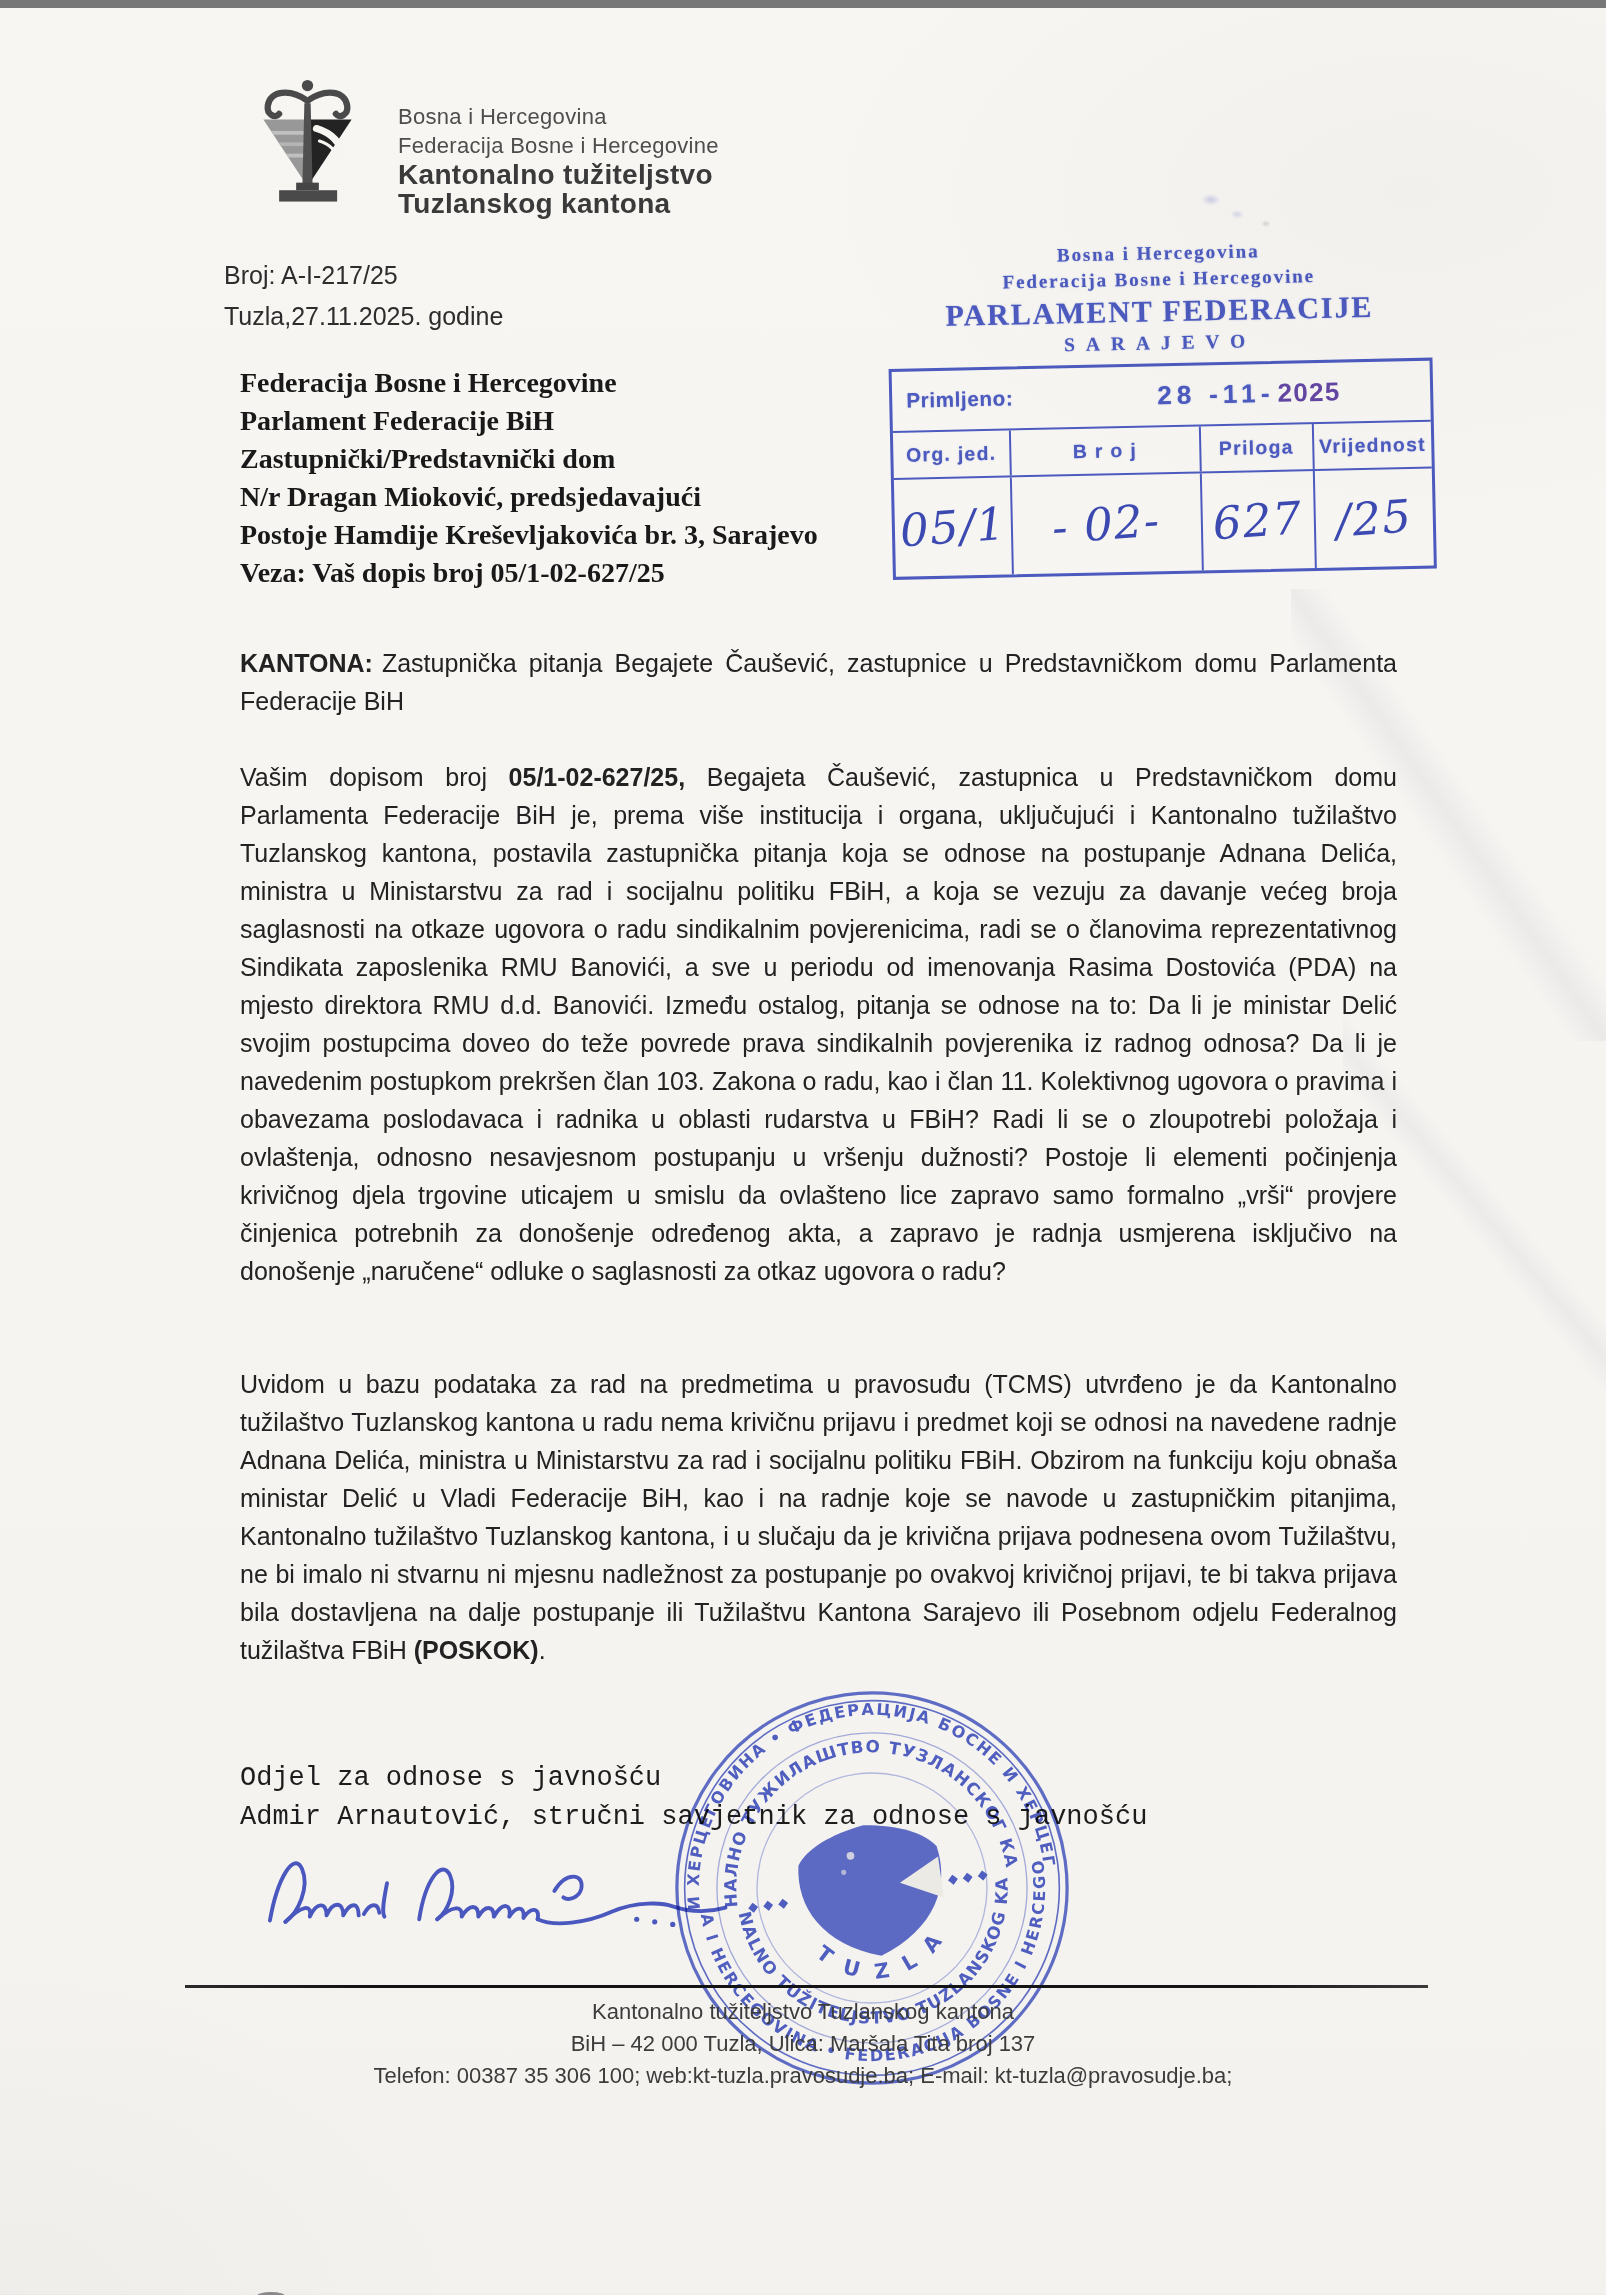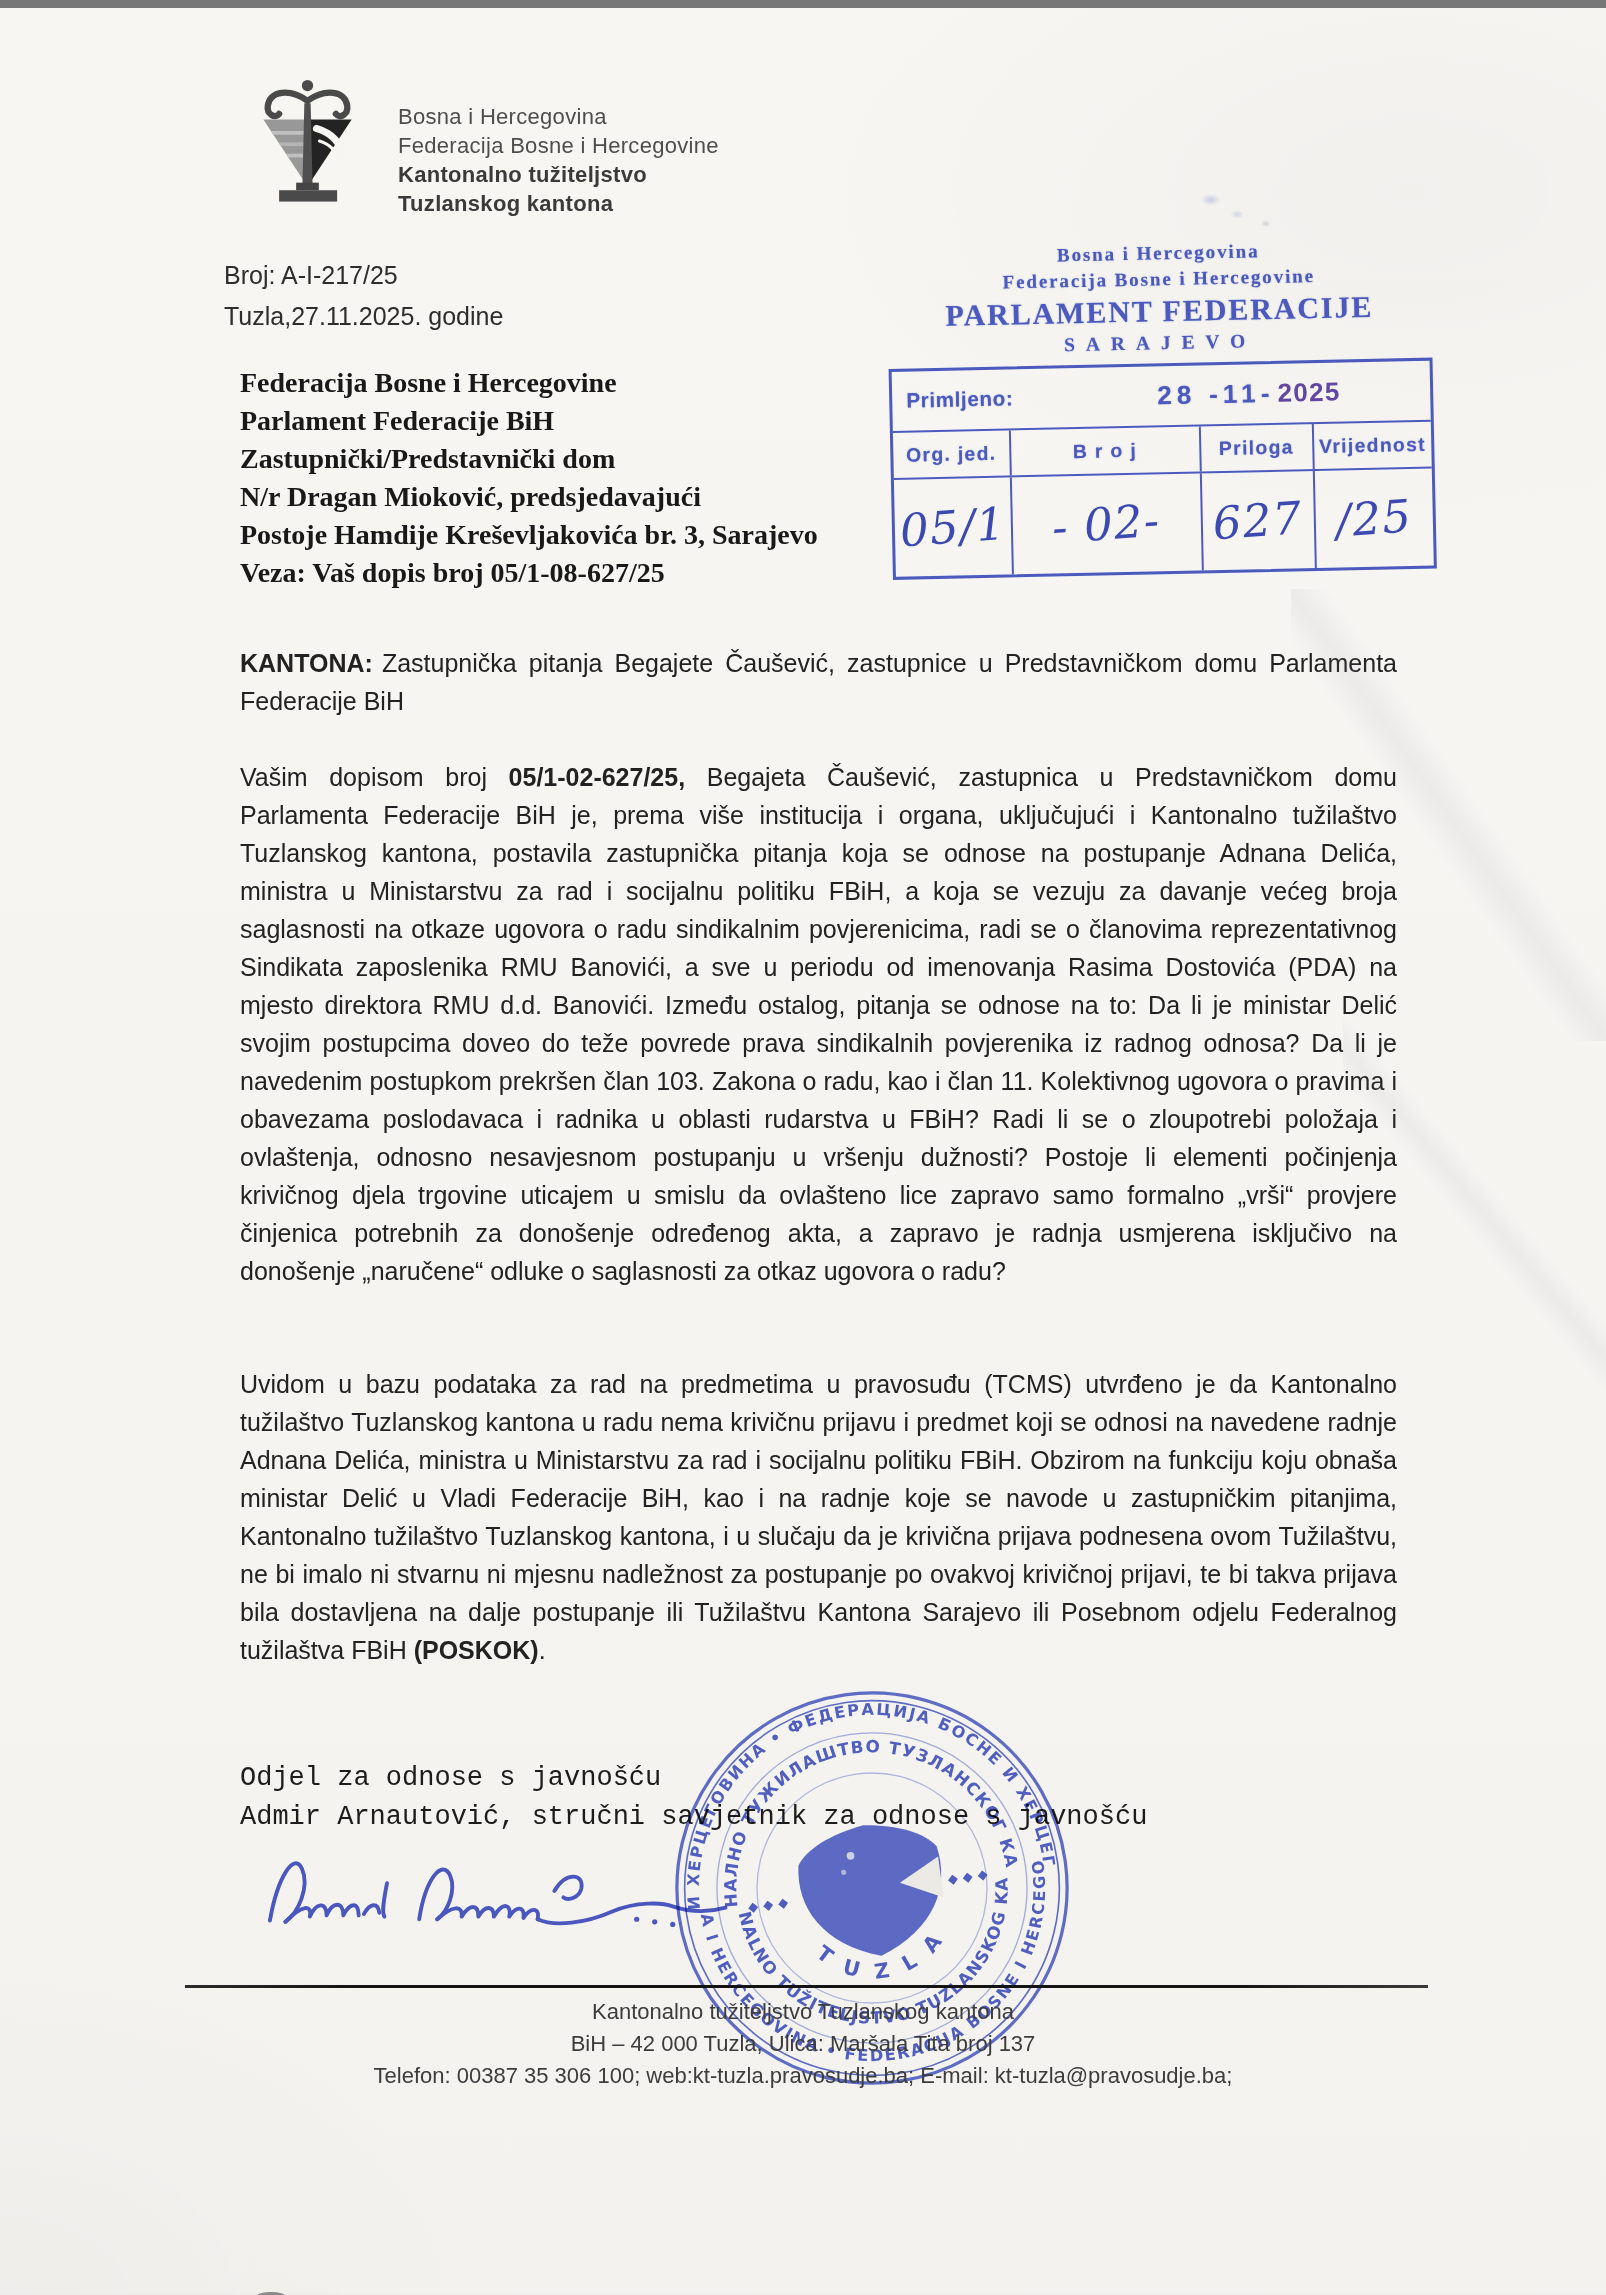"Kantonalno tužiteljstvo" .lh-bold { font-size: 22px -> 28px }
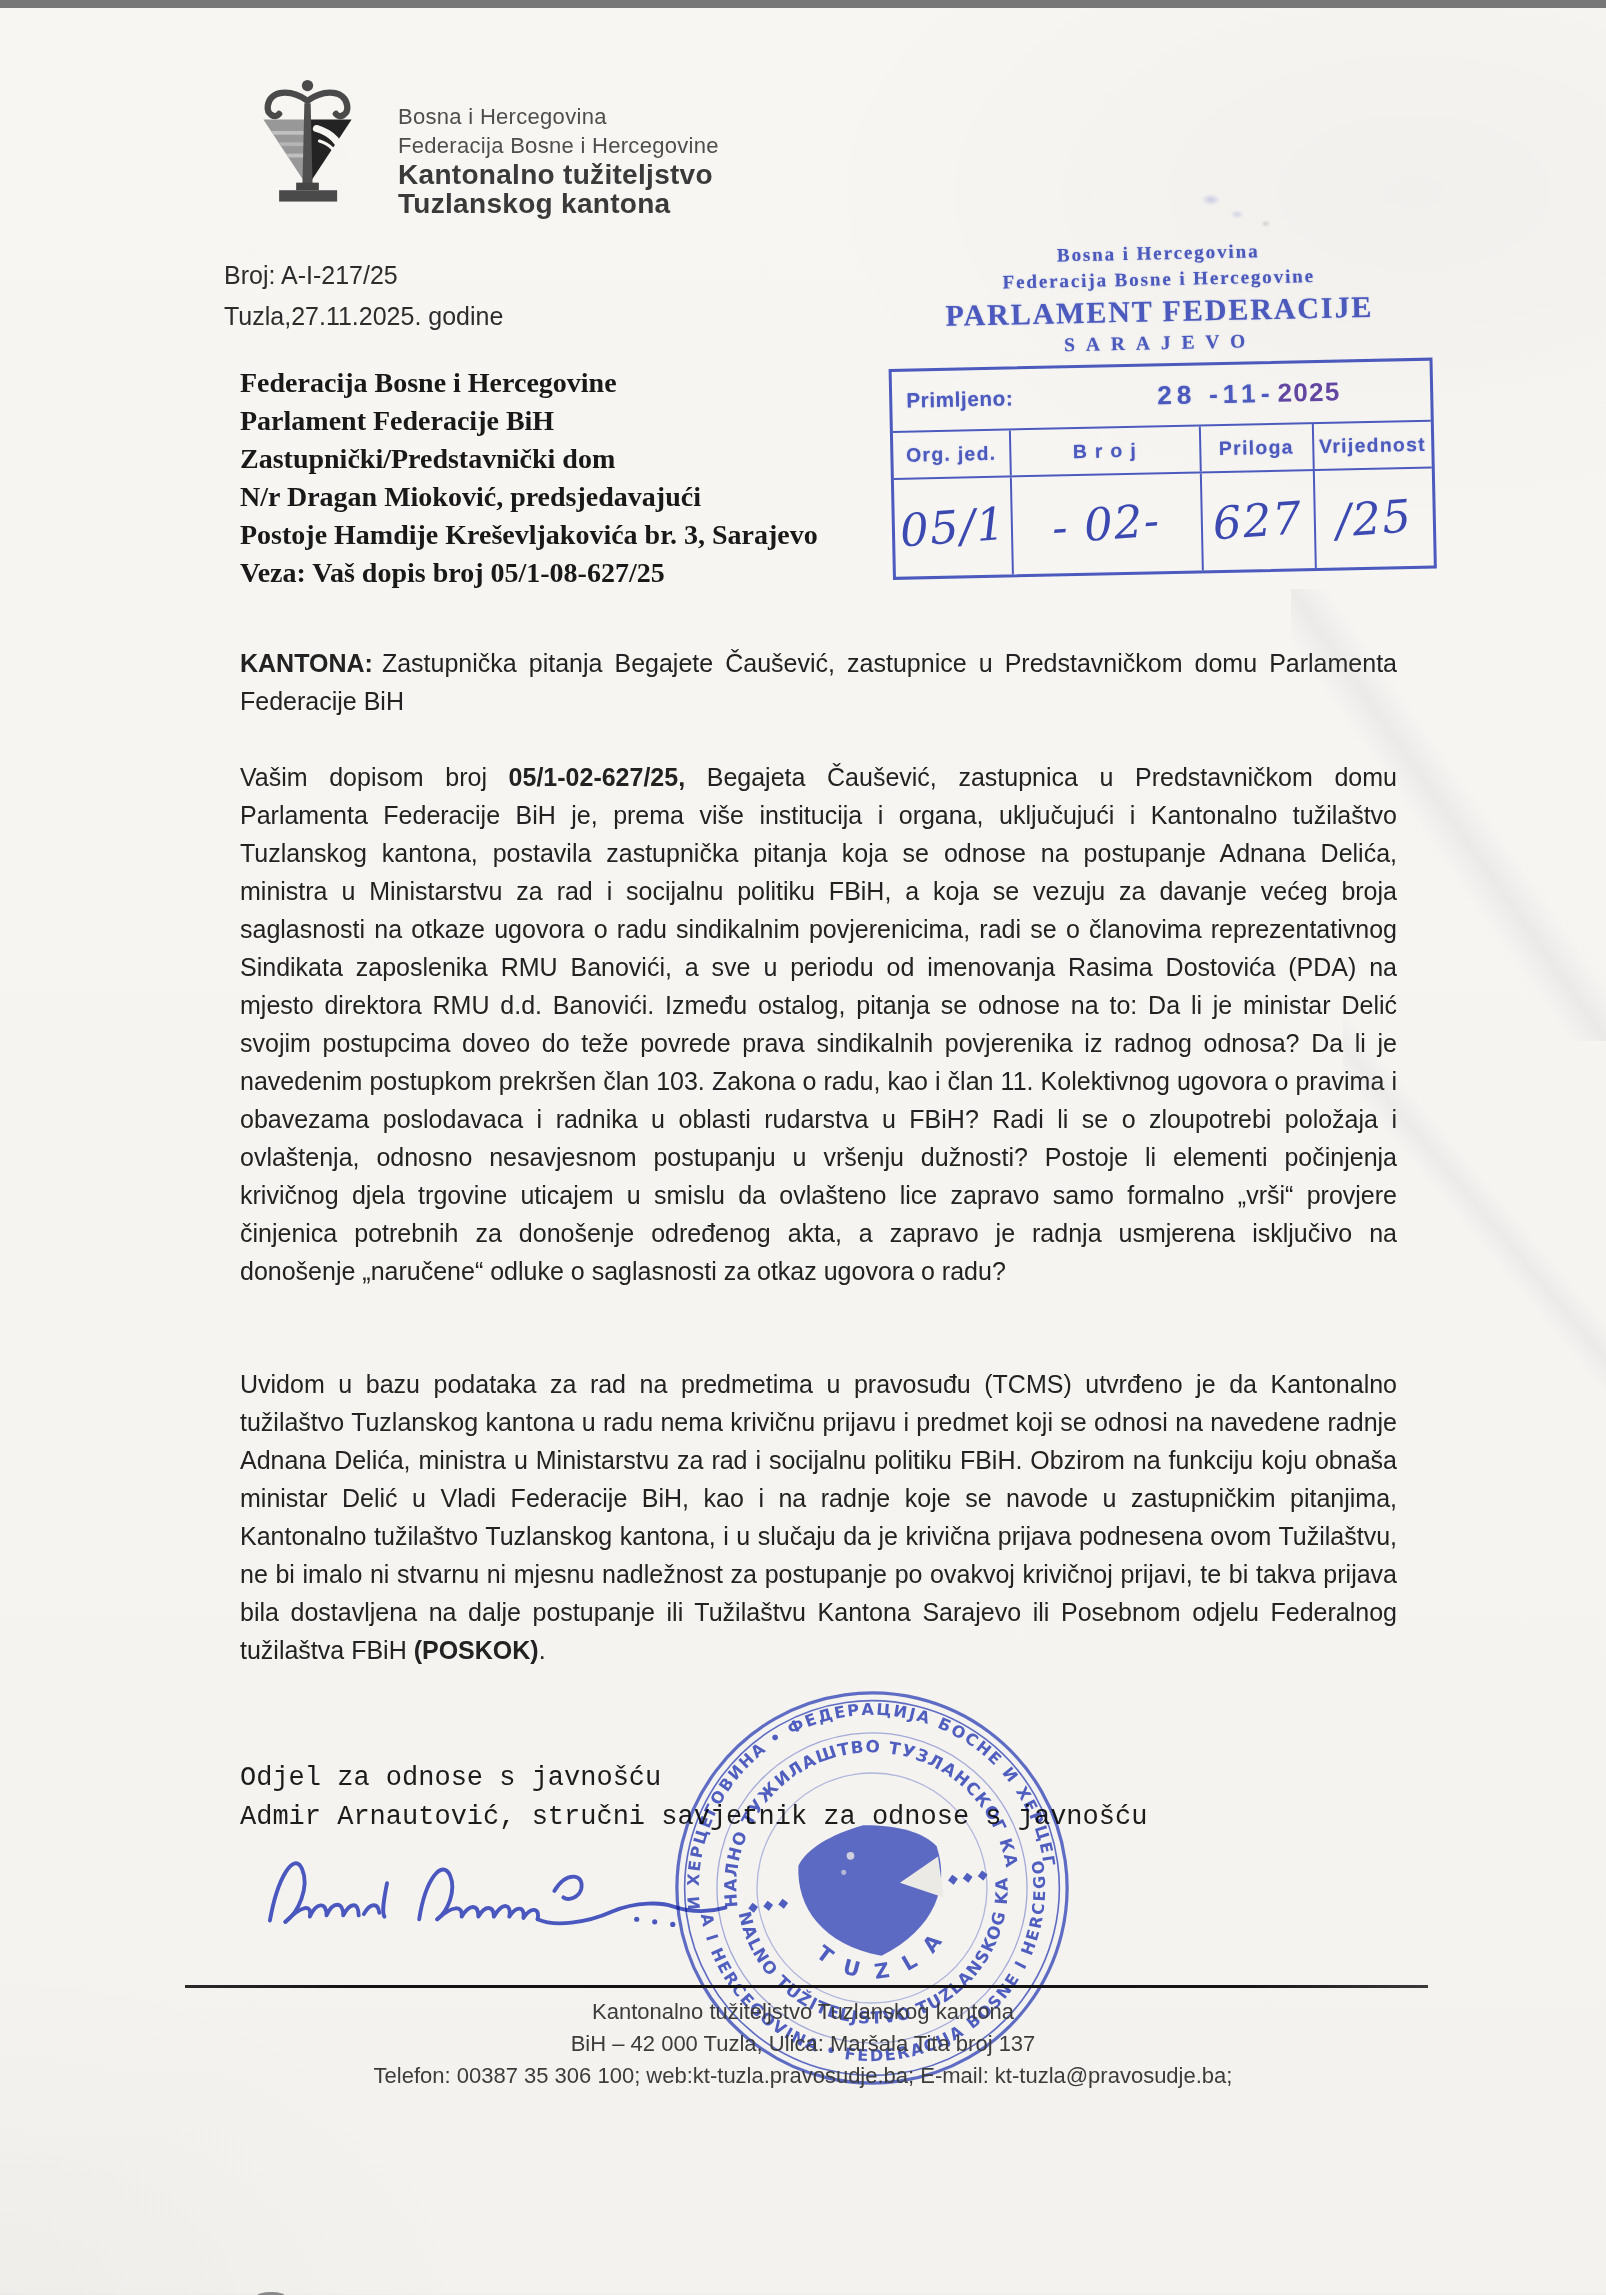"Veza: Vaš dopis broj 05/1-08-627/25" div { text: 05/1-08-627/25 -> 05/1-02-627/25 }
